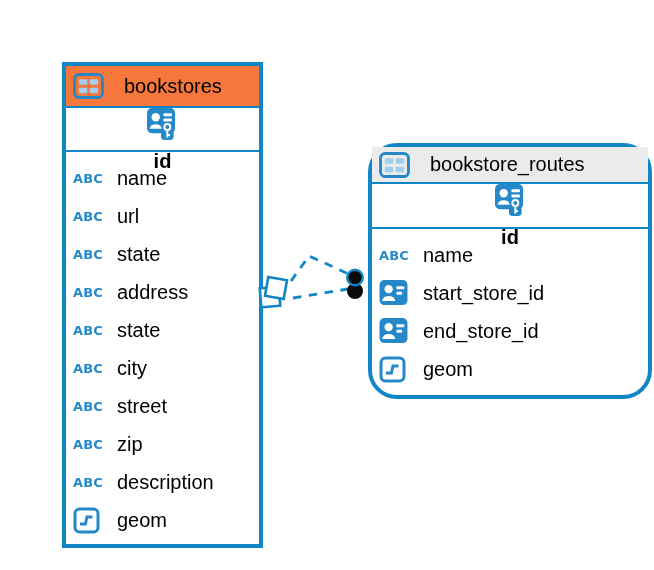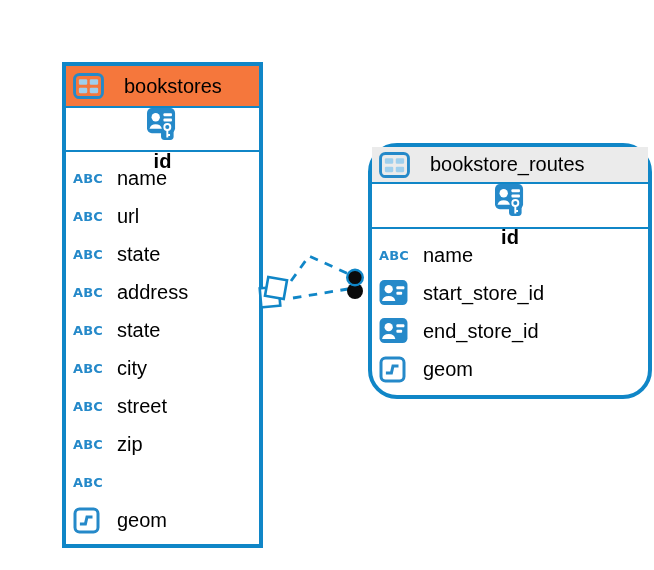"description" span.col-label { html: none -> <span>description</span> }
